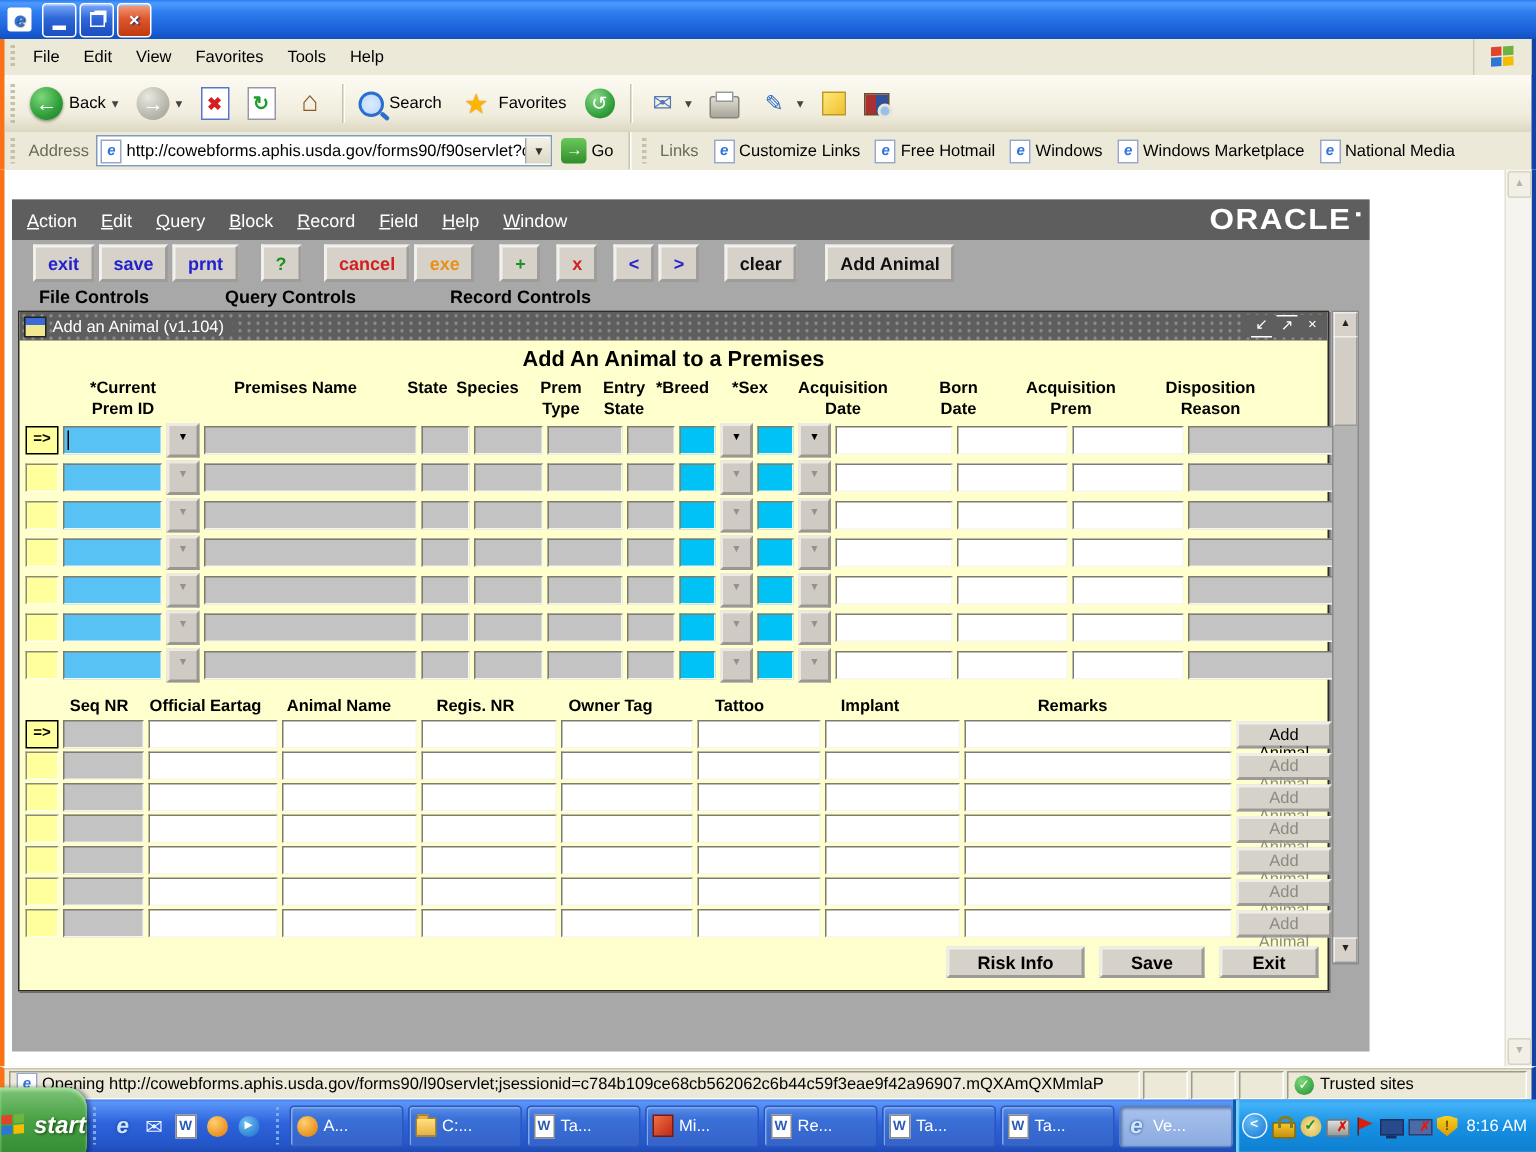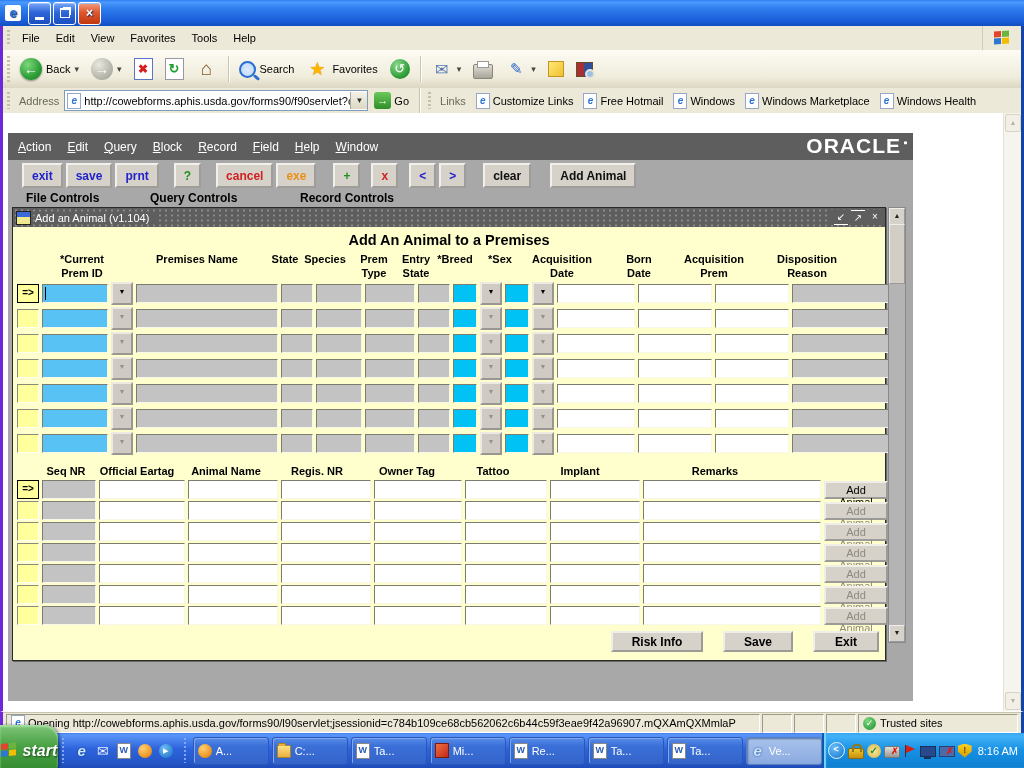"File" .xp-edge { border-left: 3px solid #6d28d9 -> 3px solid #f97316 }
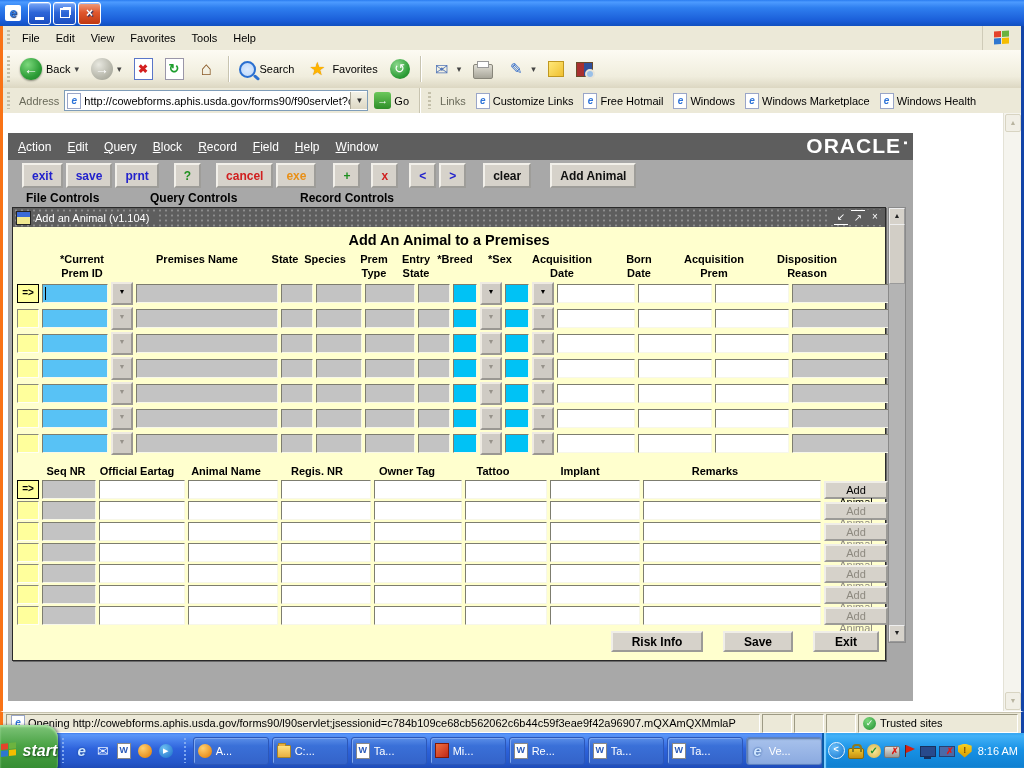"Windows Health" span { text: Windows Health -> National Media }
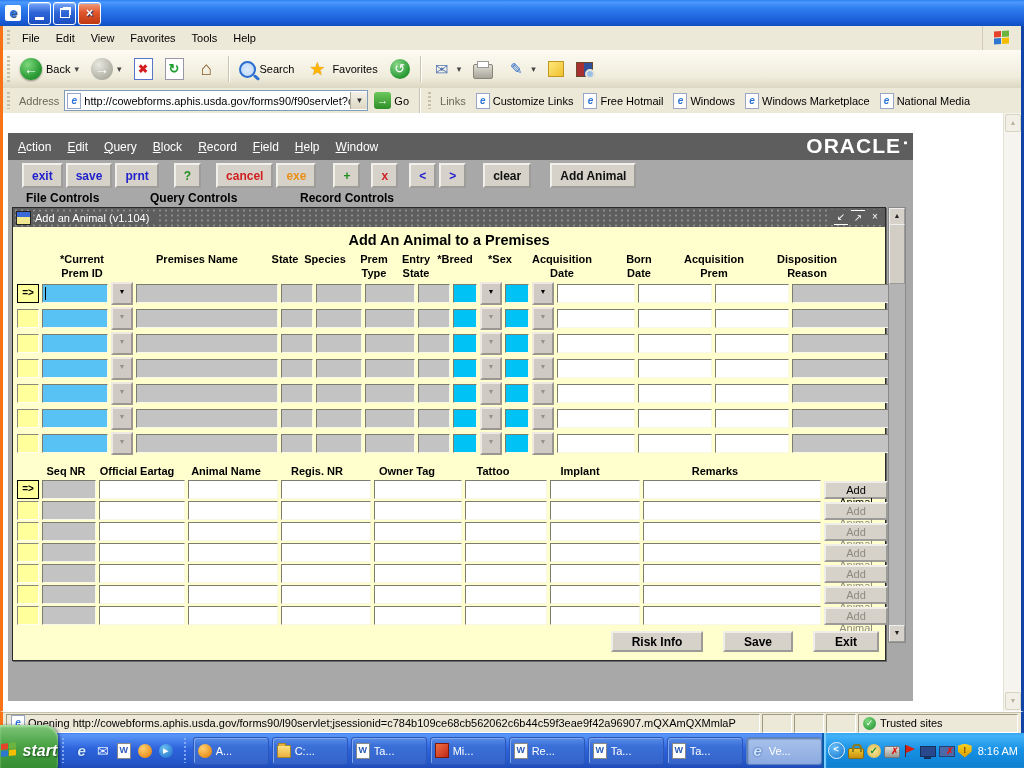"Risk Info" .footer-buttons { gap: 20px -> 10px }
